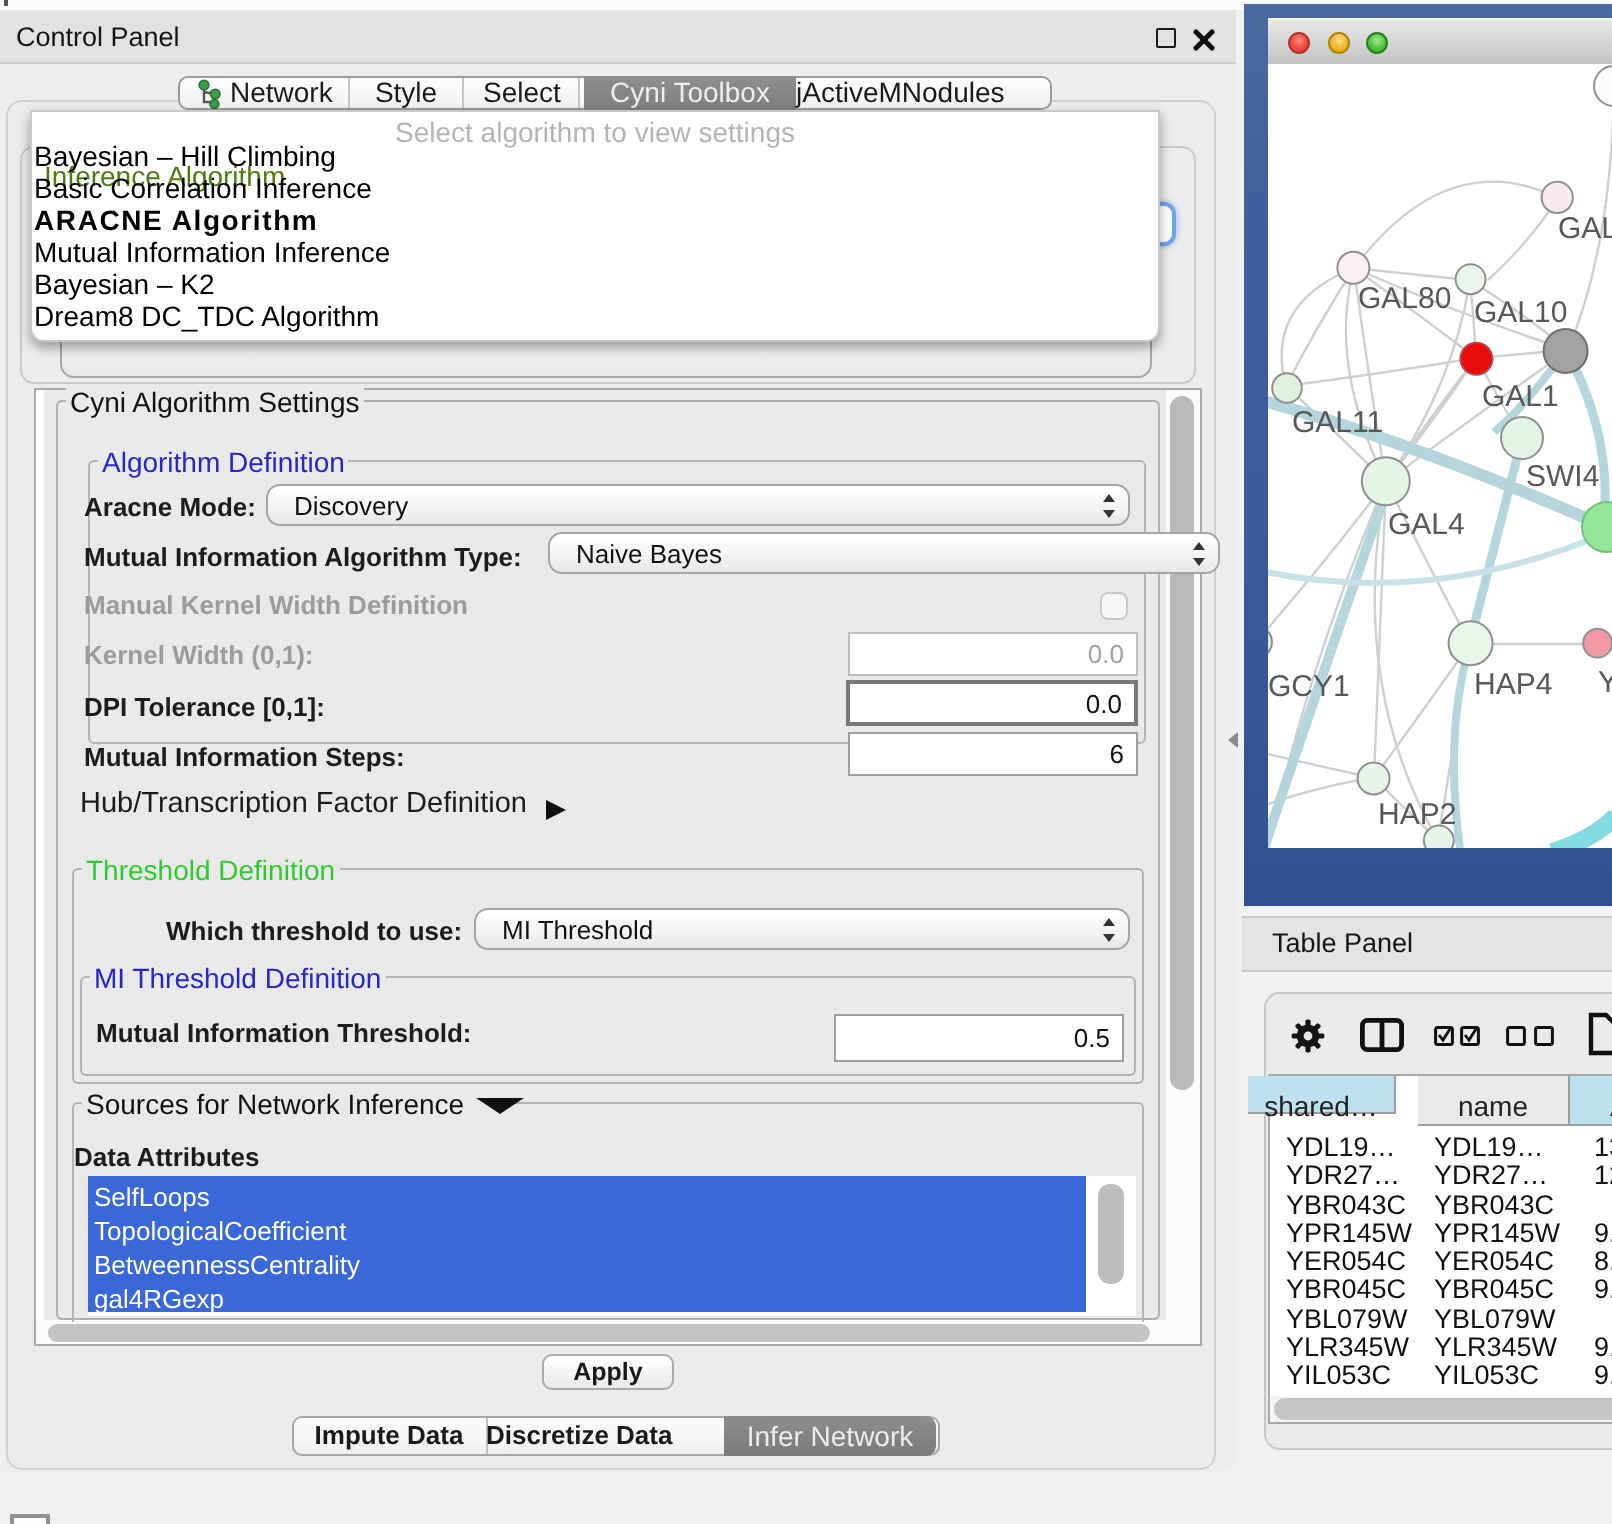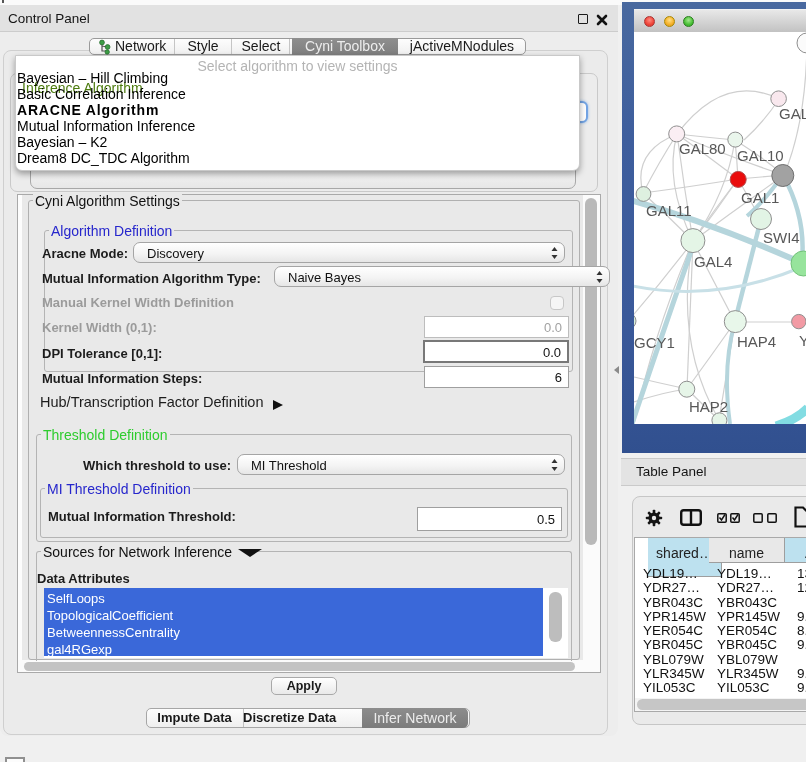"jActiveMNodules" div.abs { text-align: center -> left }
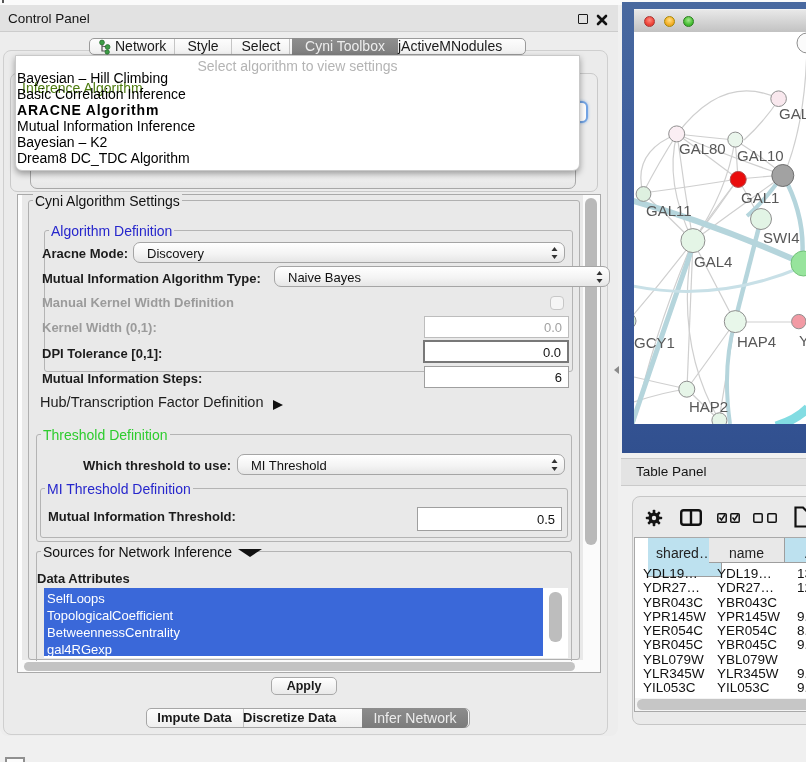"shared…" div.abs { height: 39px -> 19px; left: 648px -> 624px }
